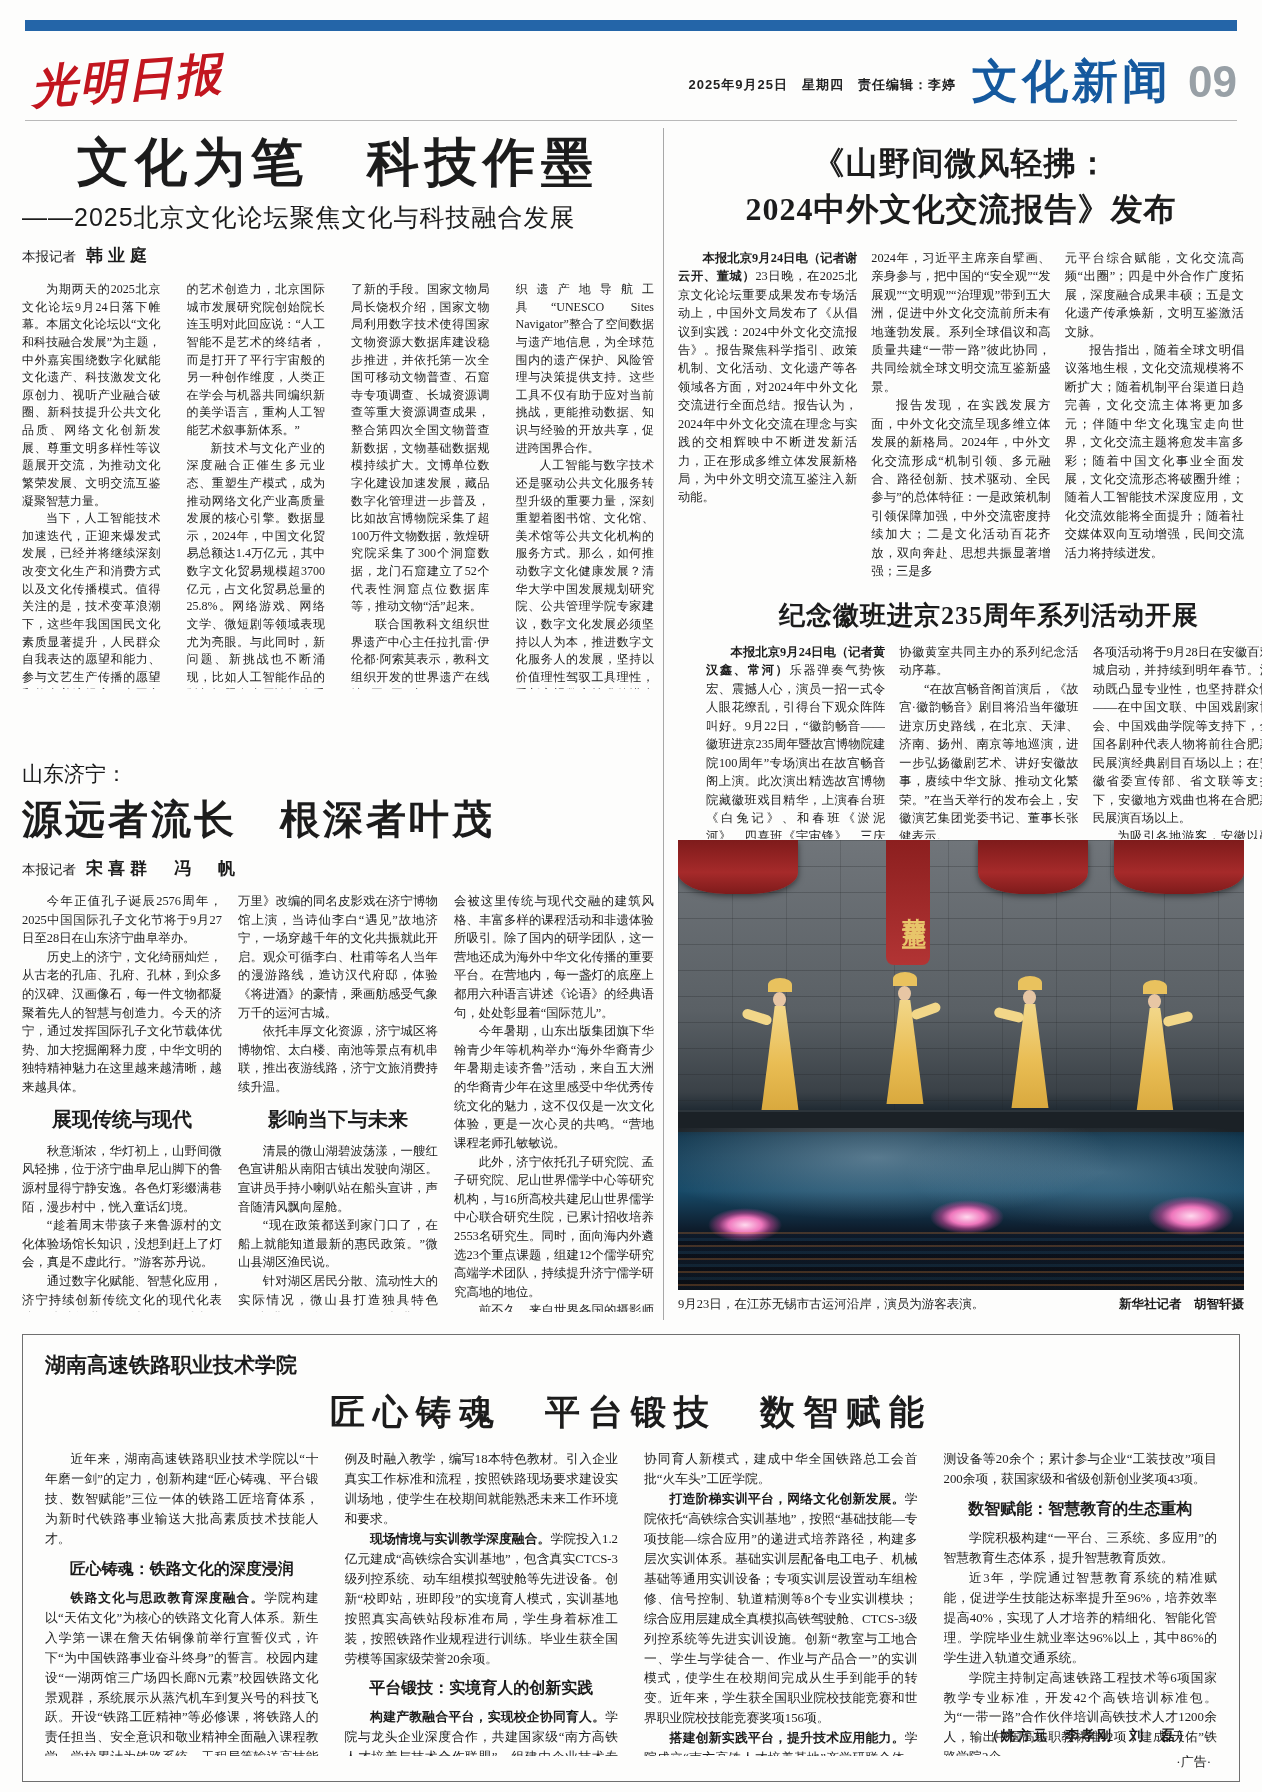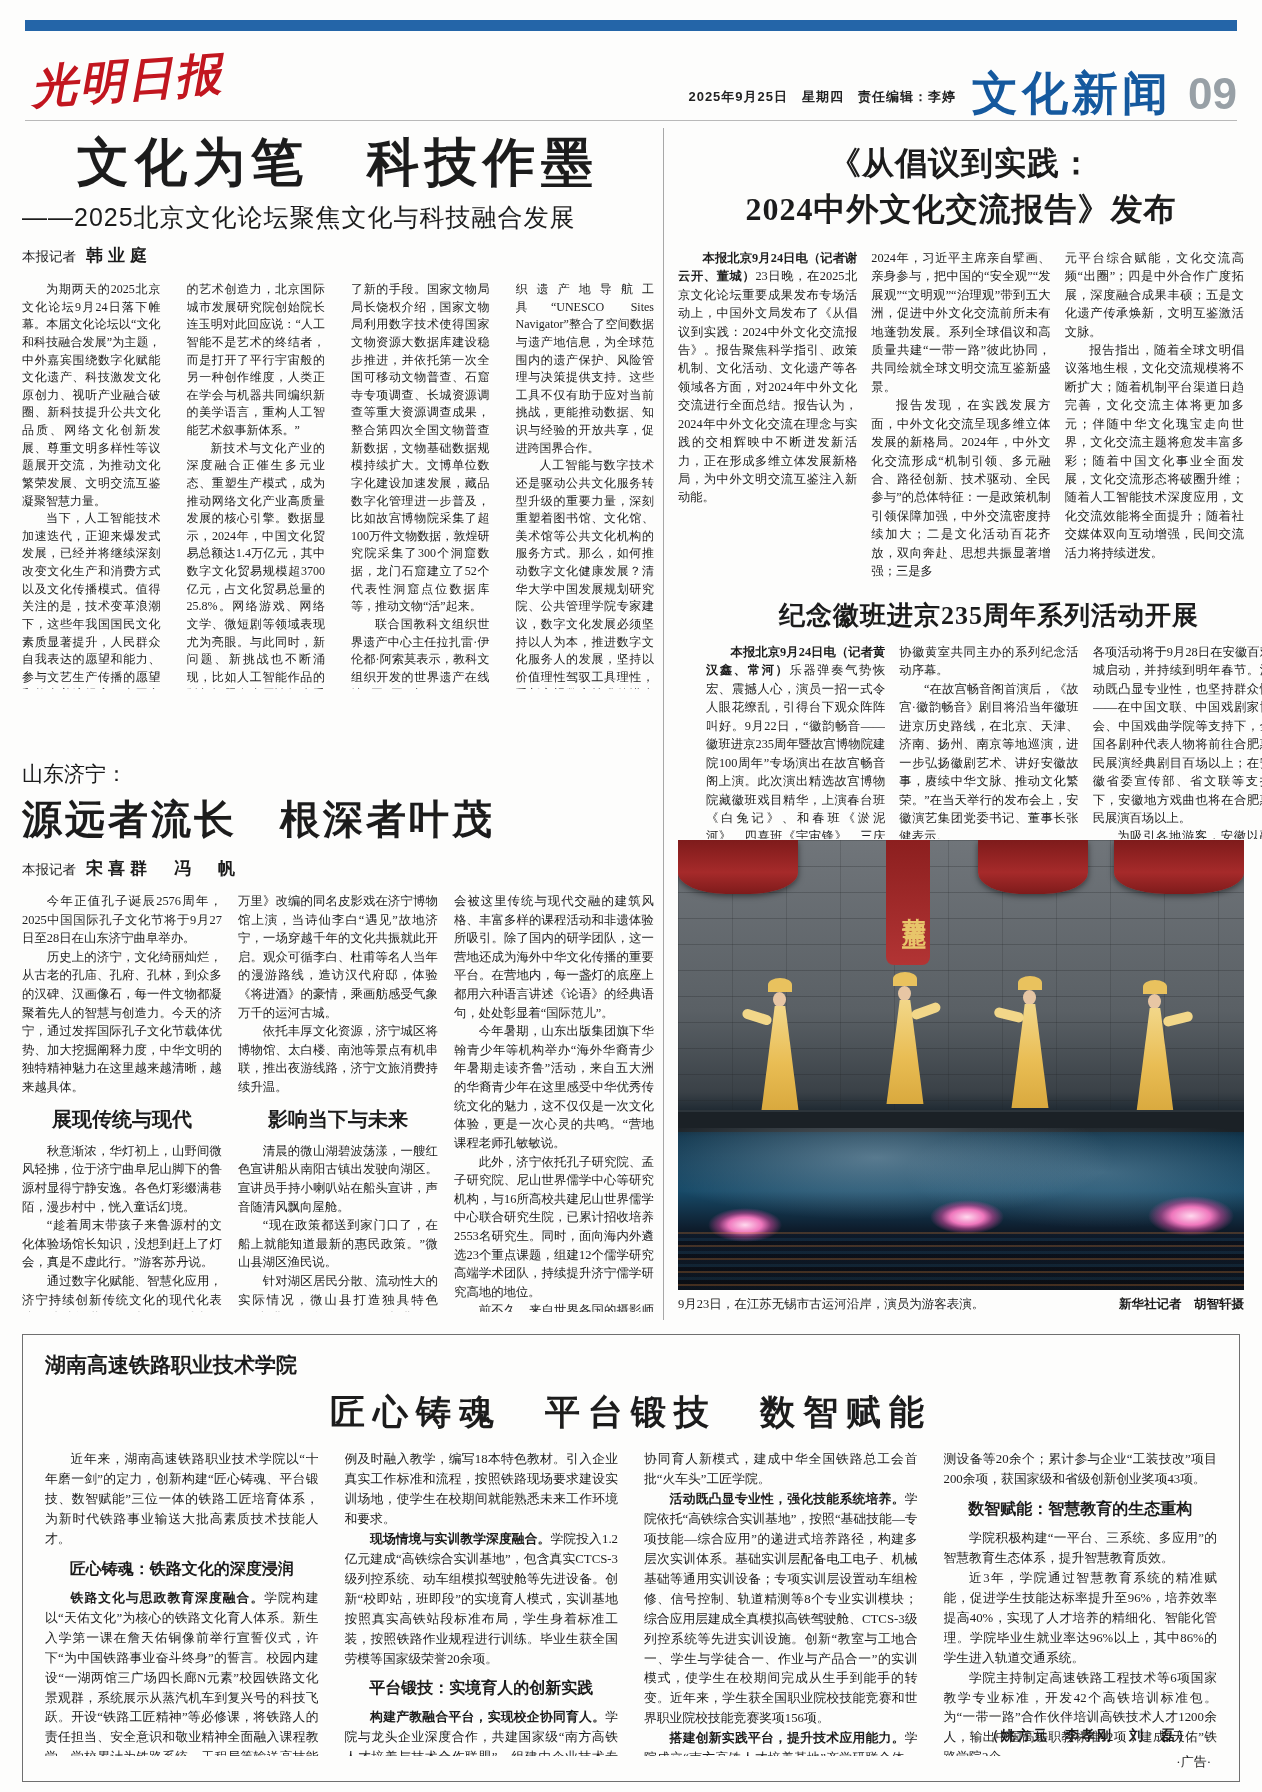"2025年9月25日 星期四 责任编辑：李婷" .mast-right { bottom: 0 -> 12px }
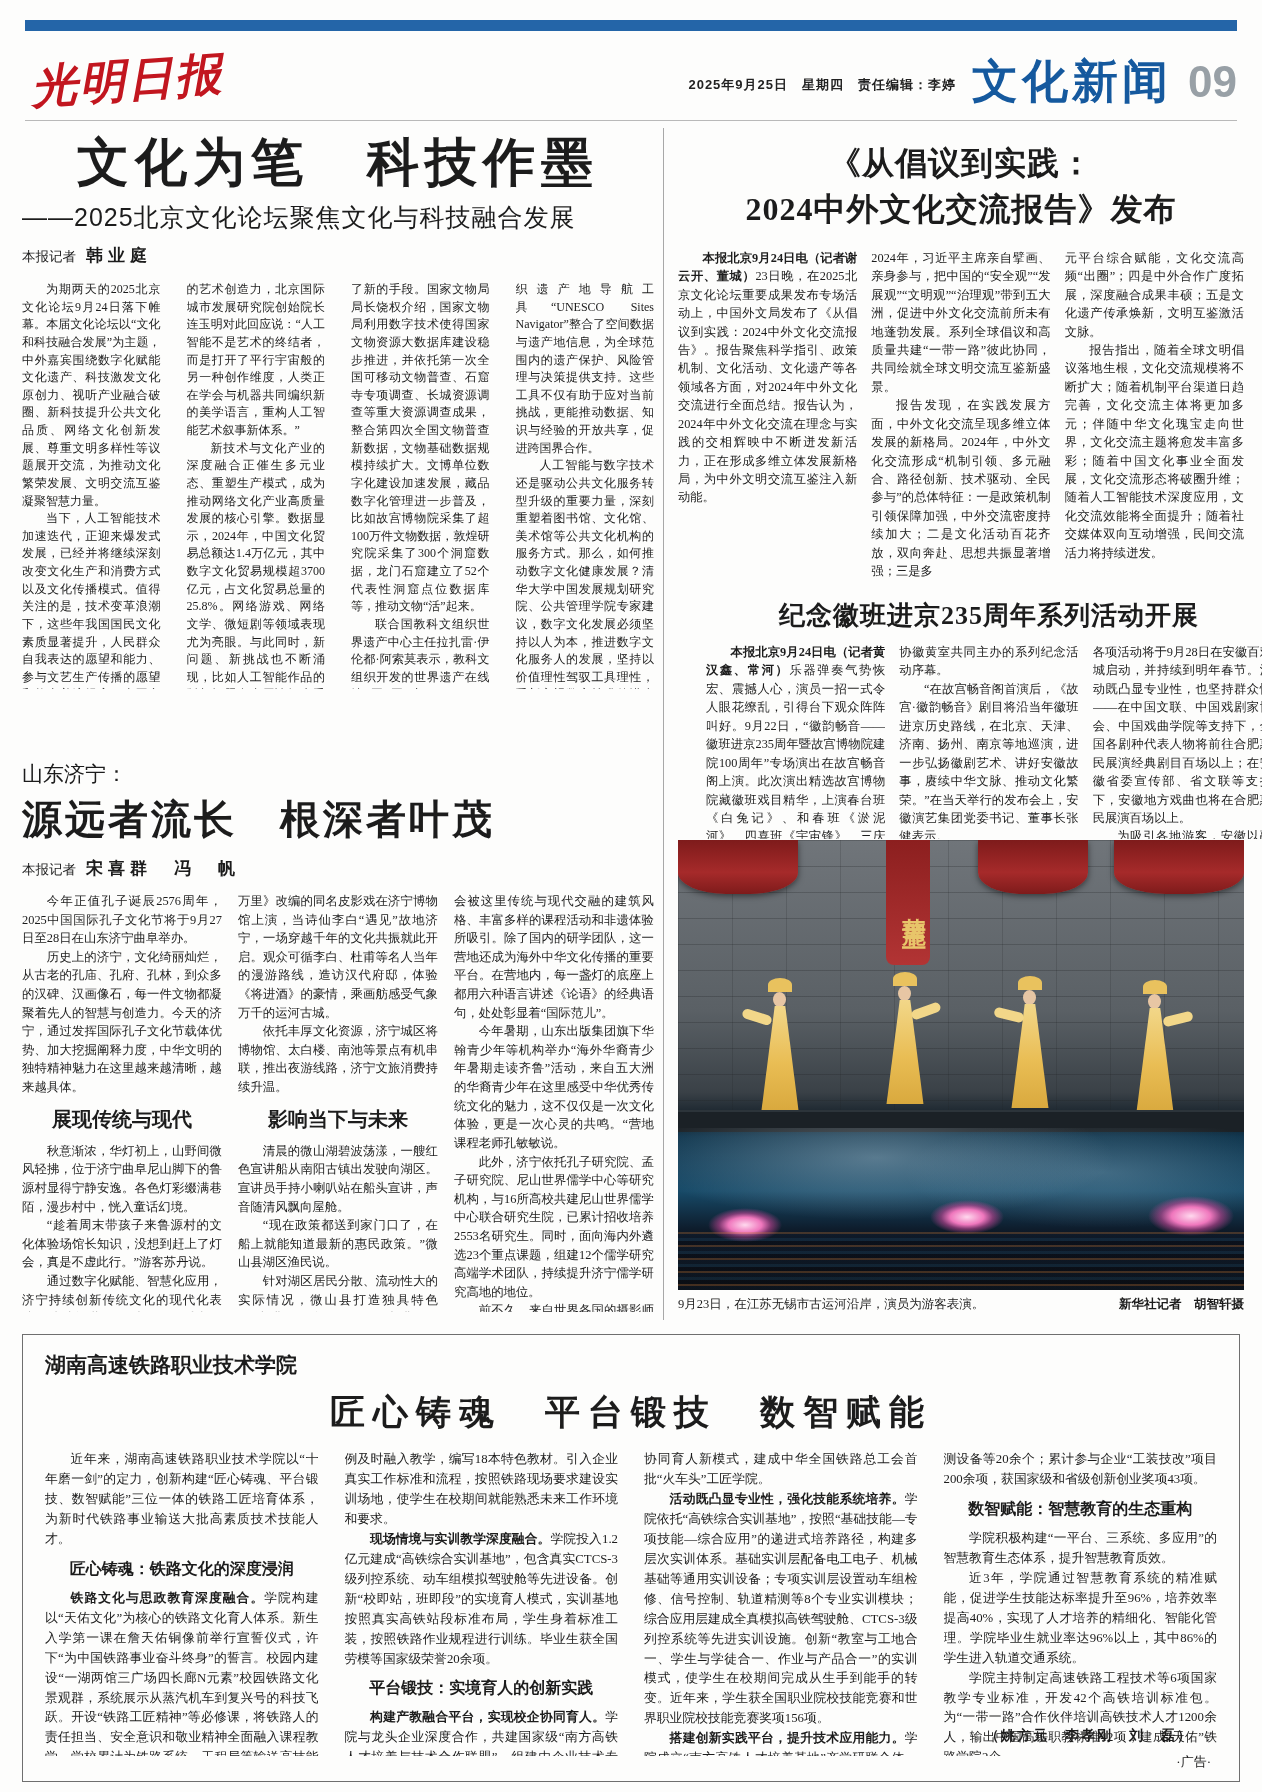"《从倡议到实践：" span { text: 从倡议到实践 -> 山野间微风轻拂 }
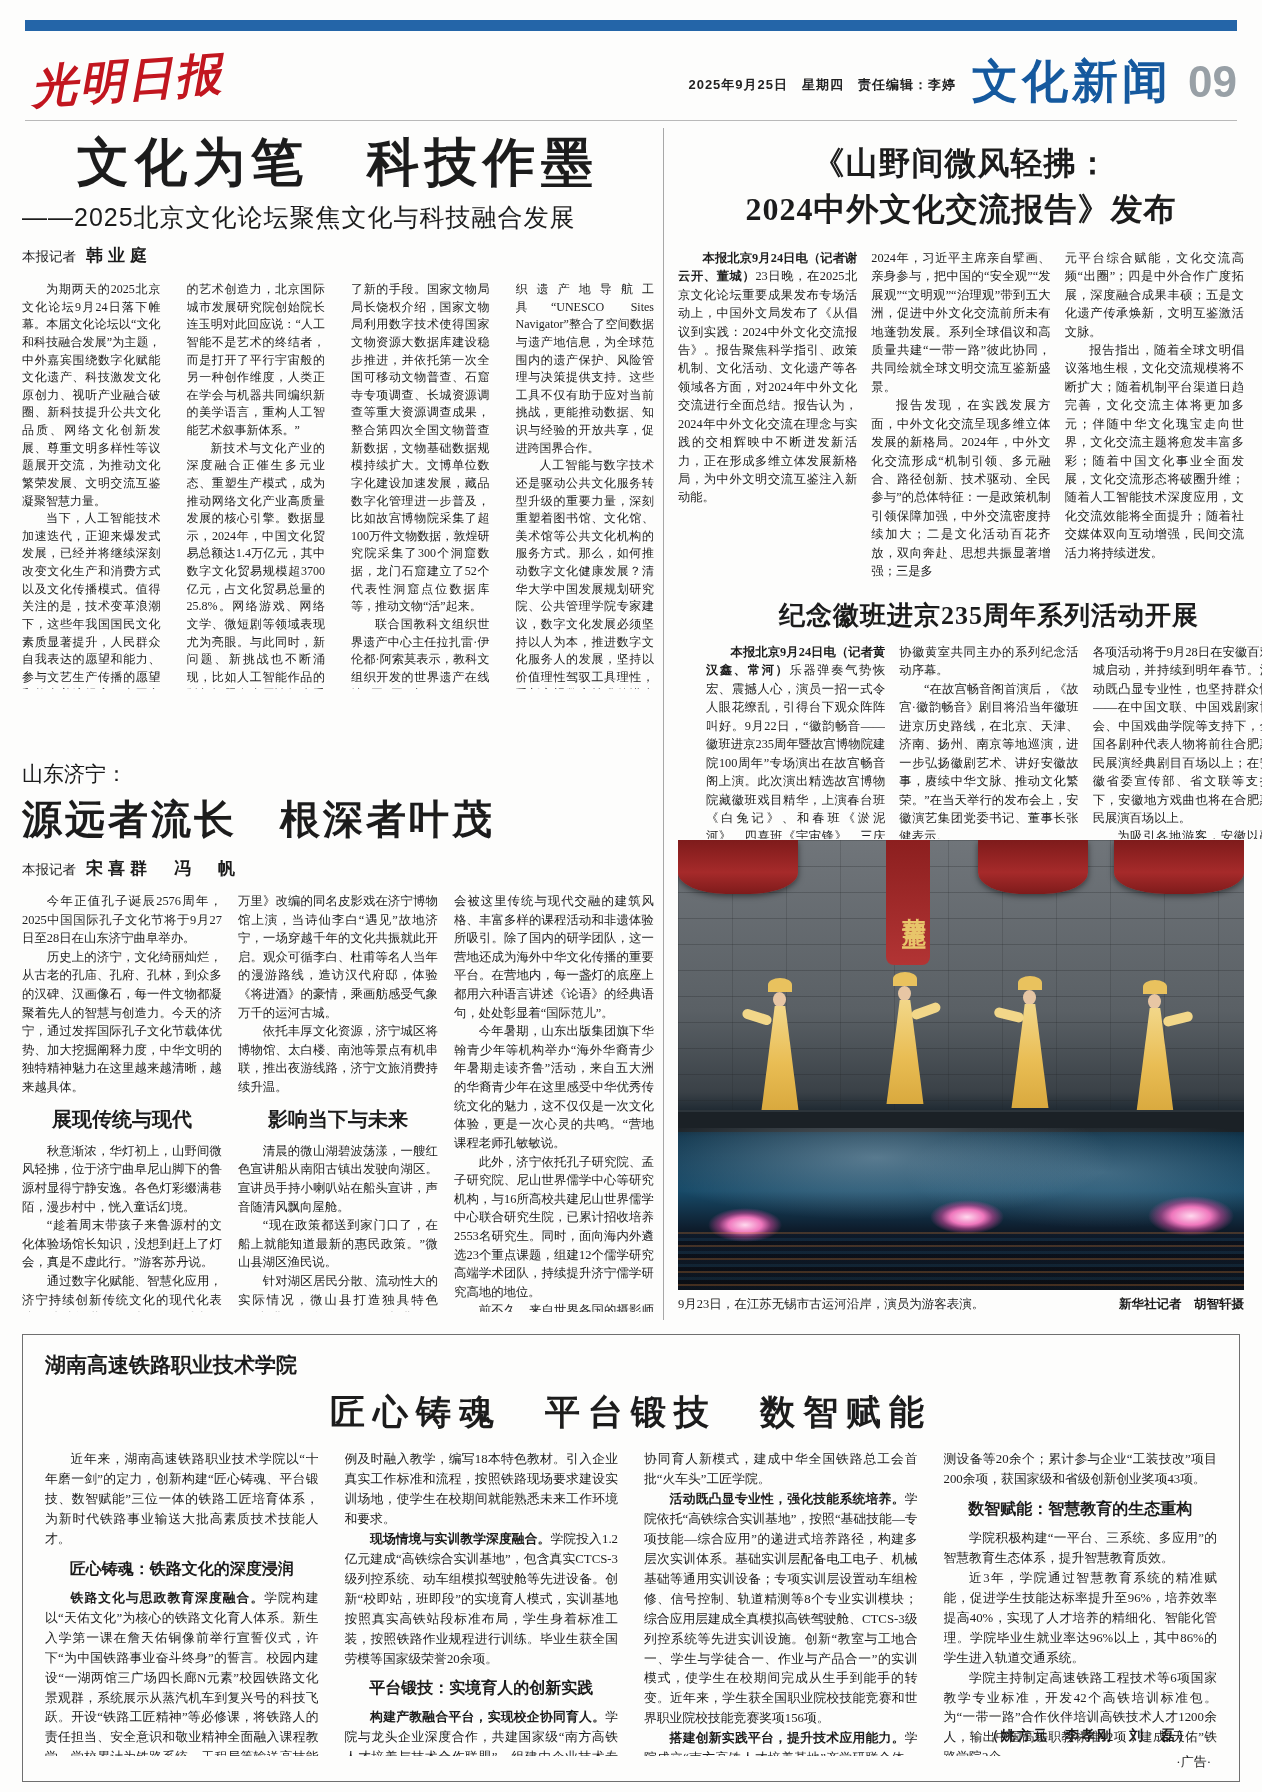"活动既凸显专业性，强化技能系统培养。" b { text: 活动既凸显专业性，强化技能系统培养 -> 打造阶梯实训平台，网络文化创新发展 }
